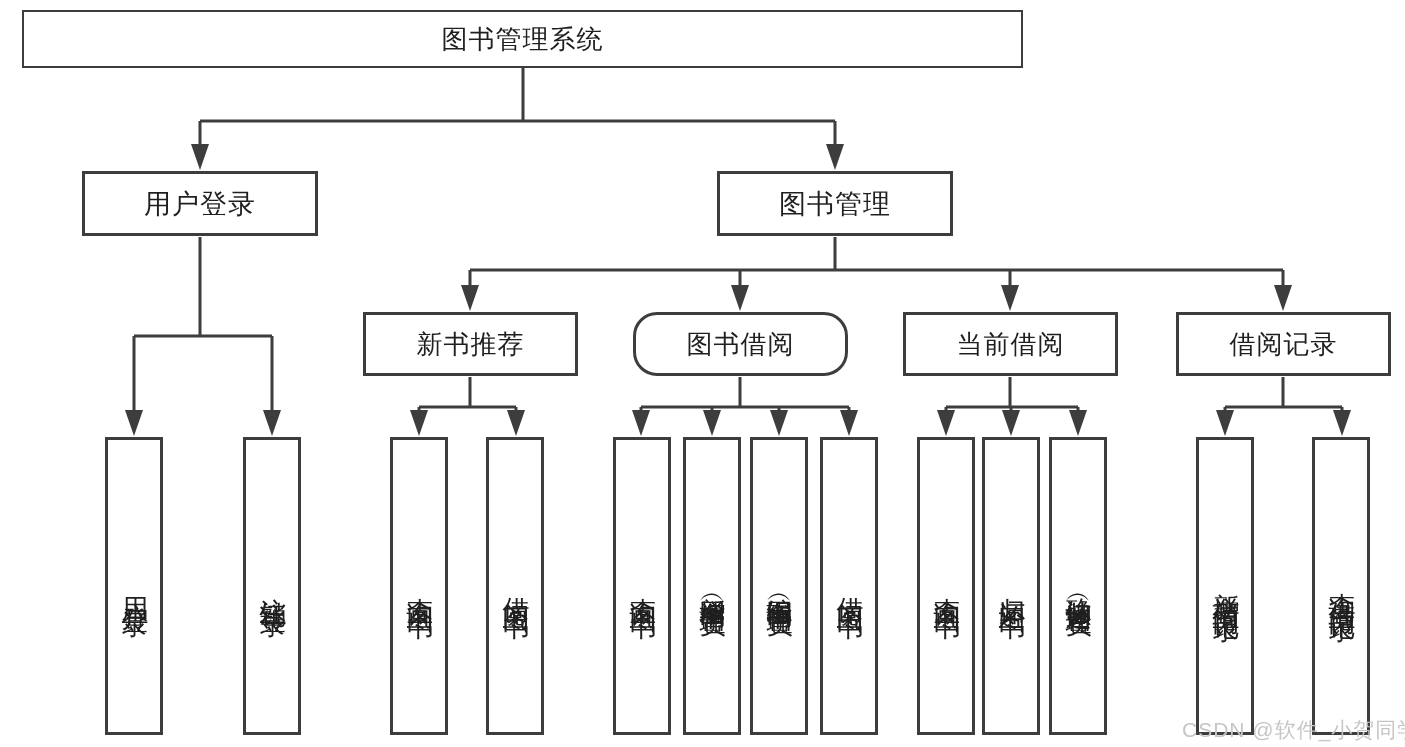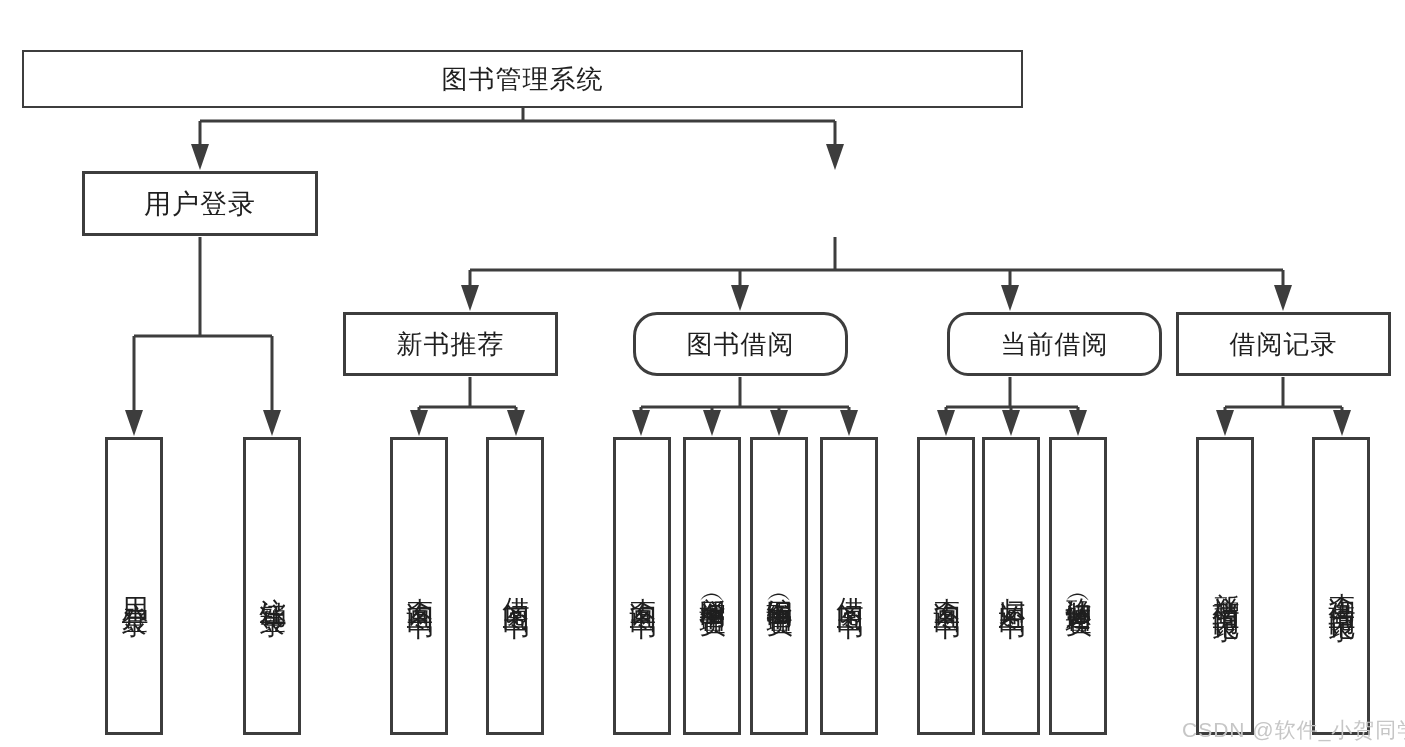"图书管理系统" .node.root { margin-top: 40px -> none }
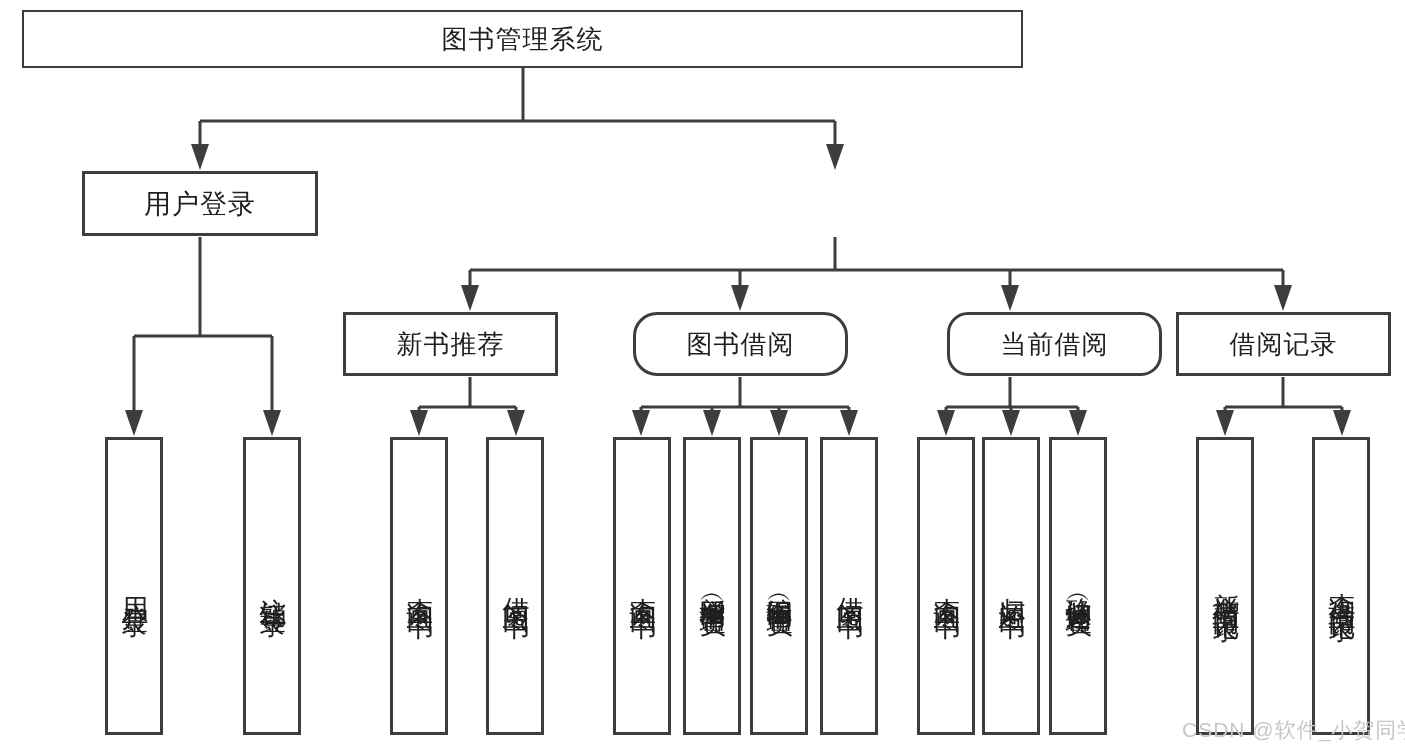"图书管理" div.node { html: none -> <div>图书管理</div> }
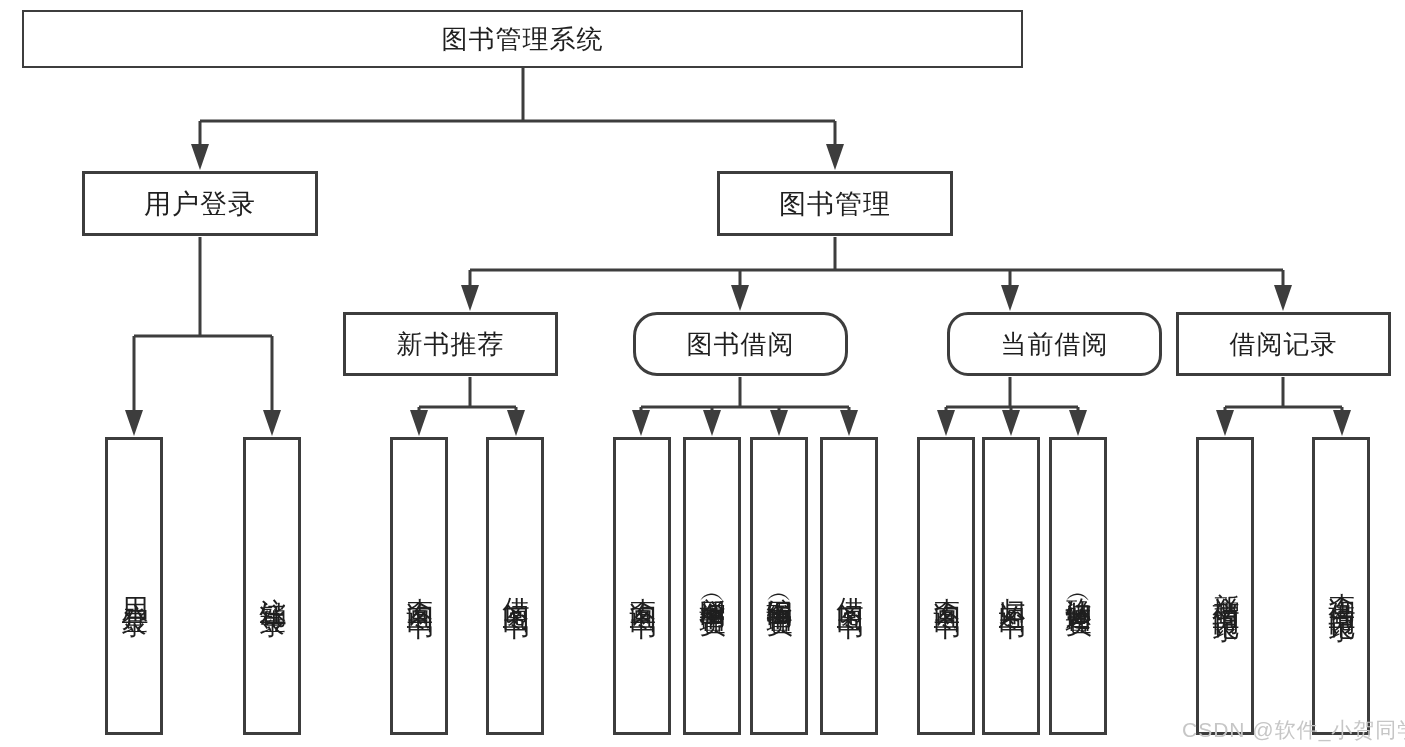"新书推荐" div.node { left: 343px -> 363px }
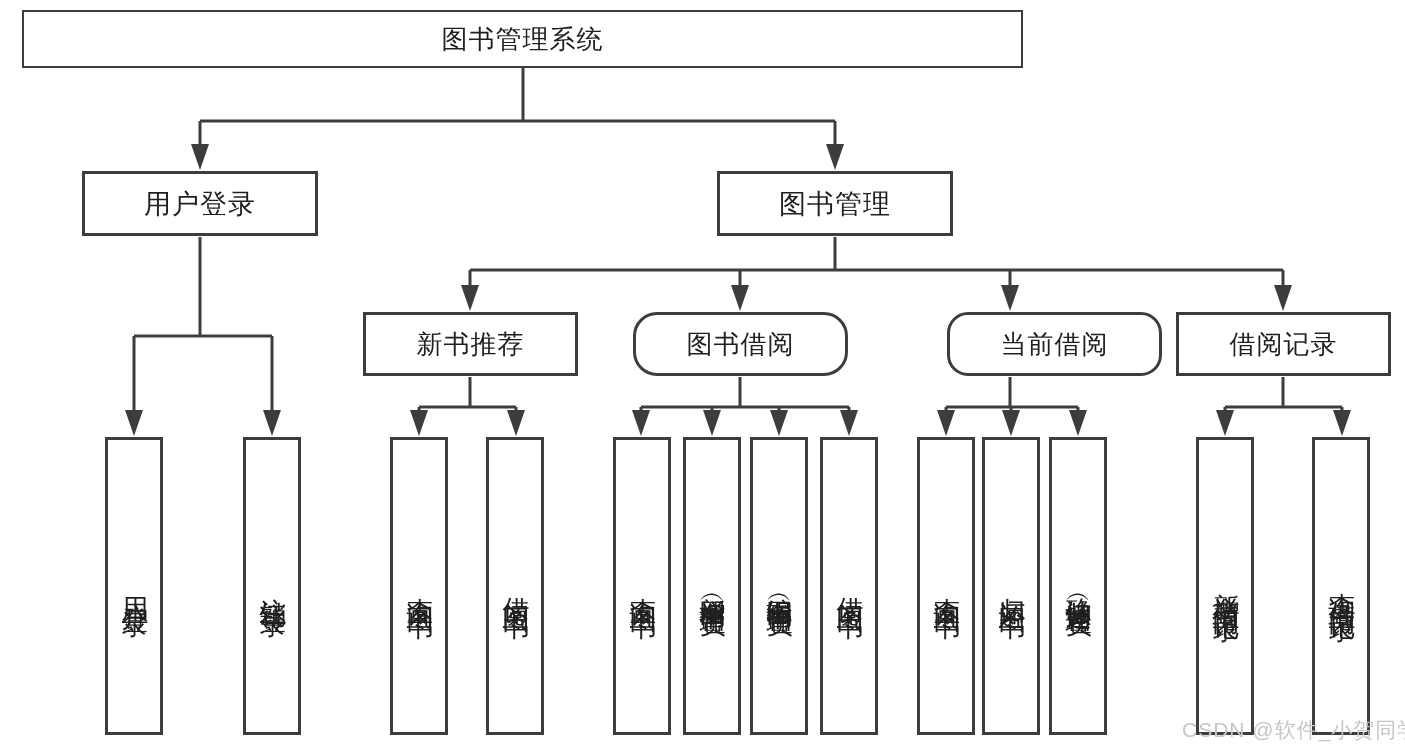"当前借阅" div.node { border-radius: 21px -> none; left: 947px -> 903px }
